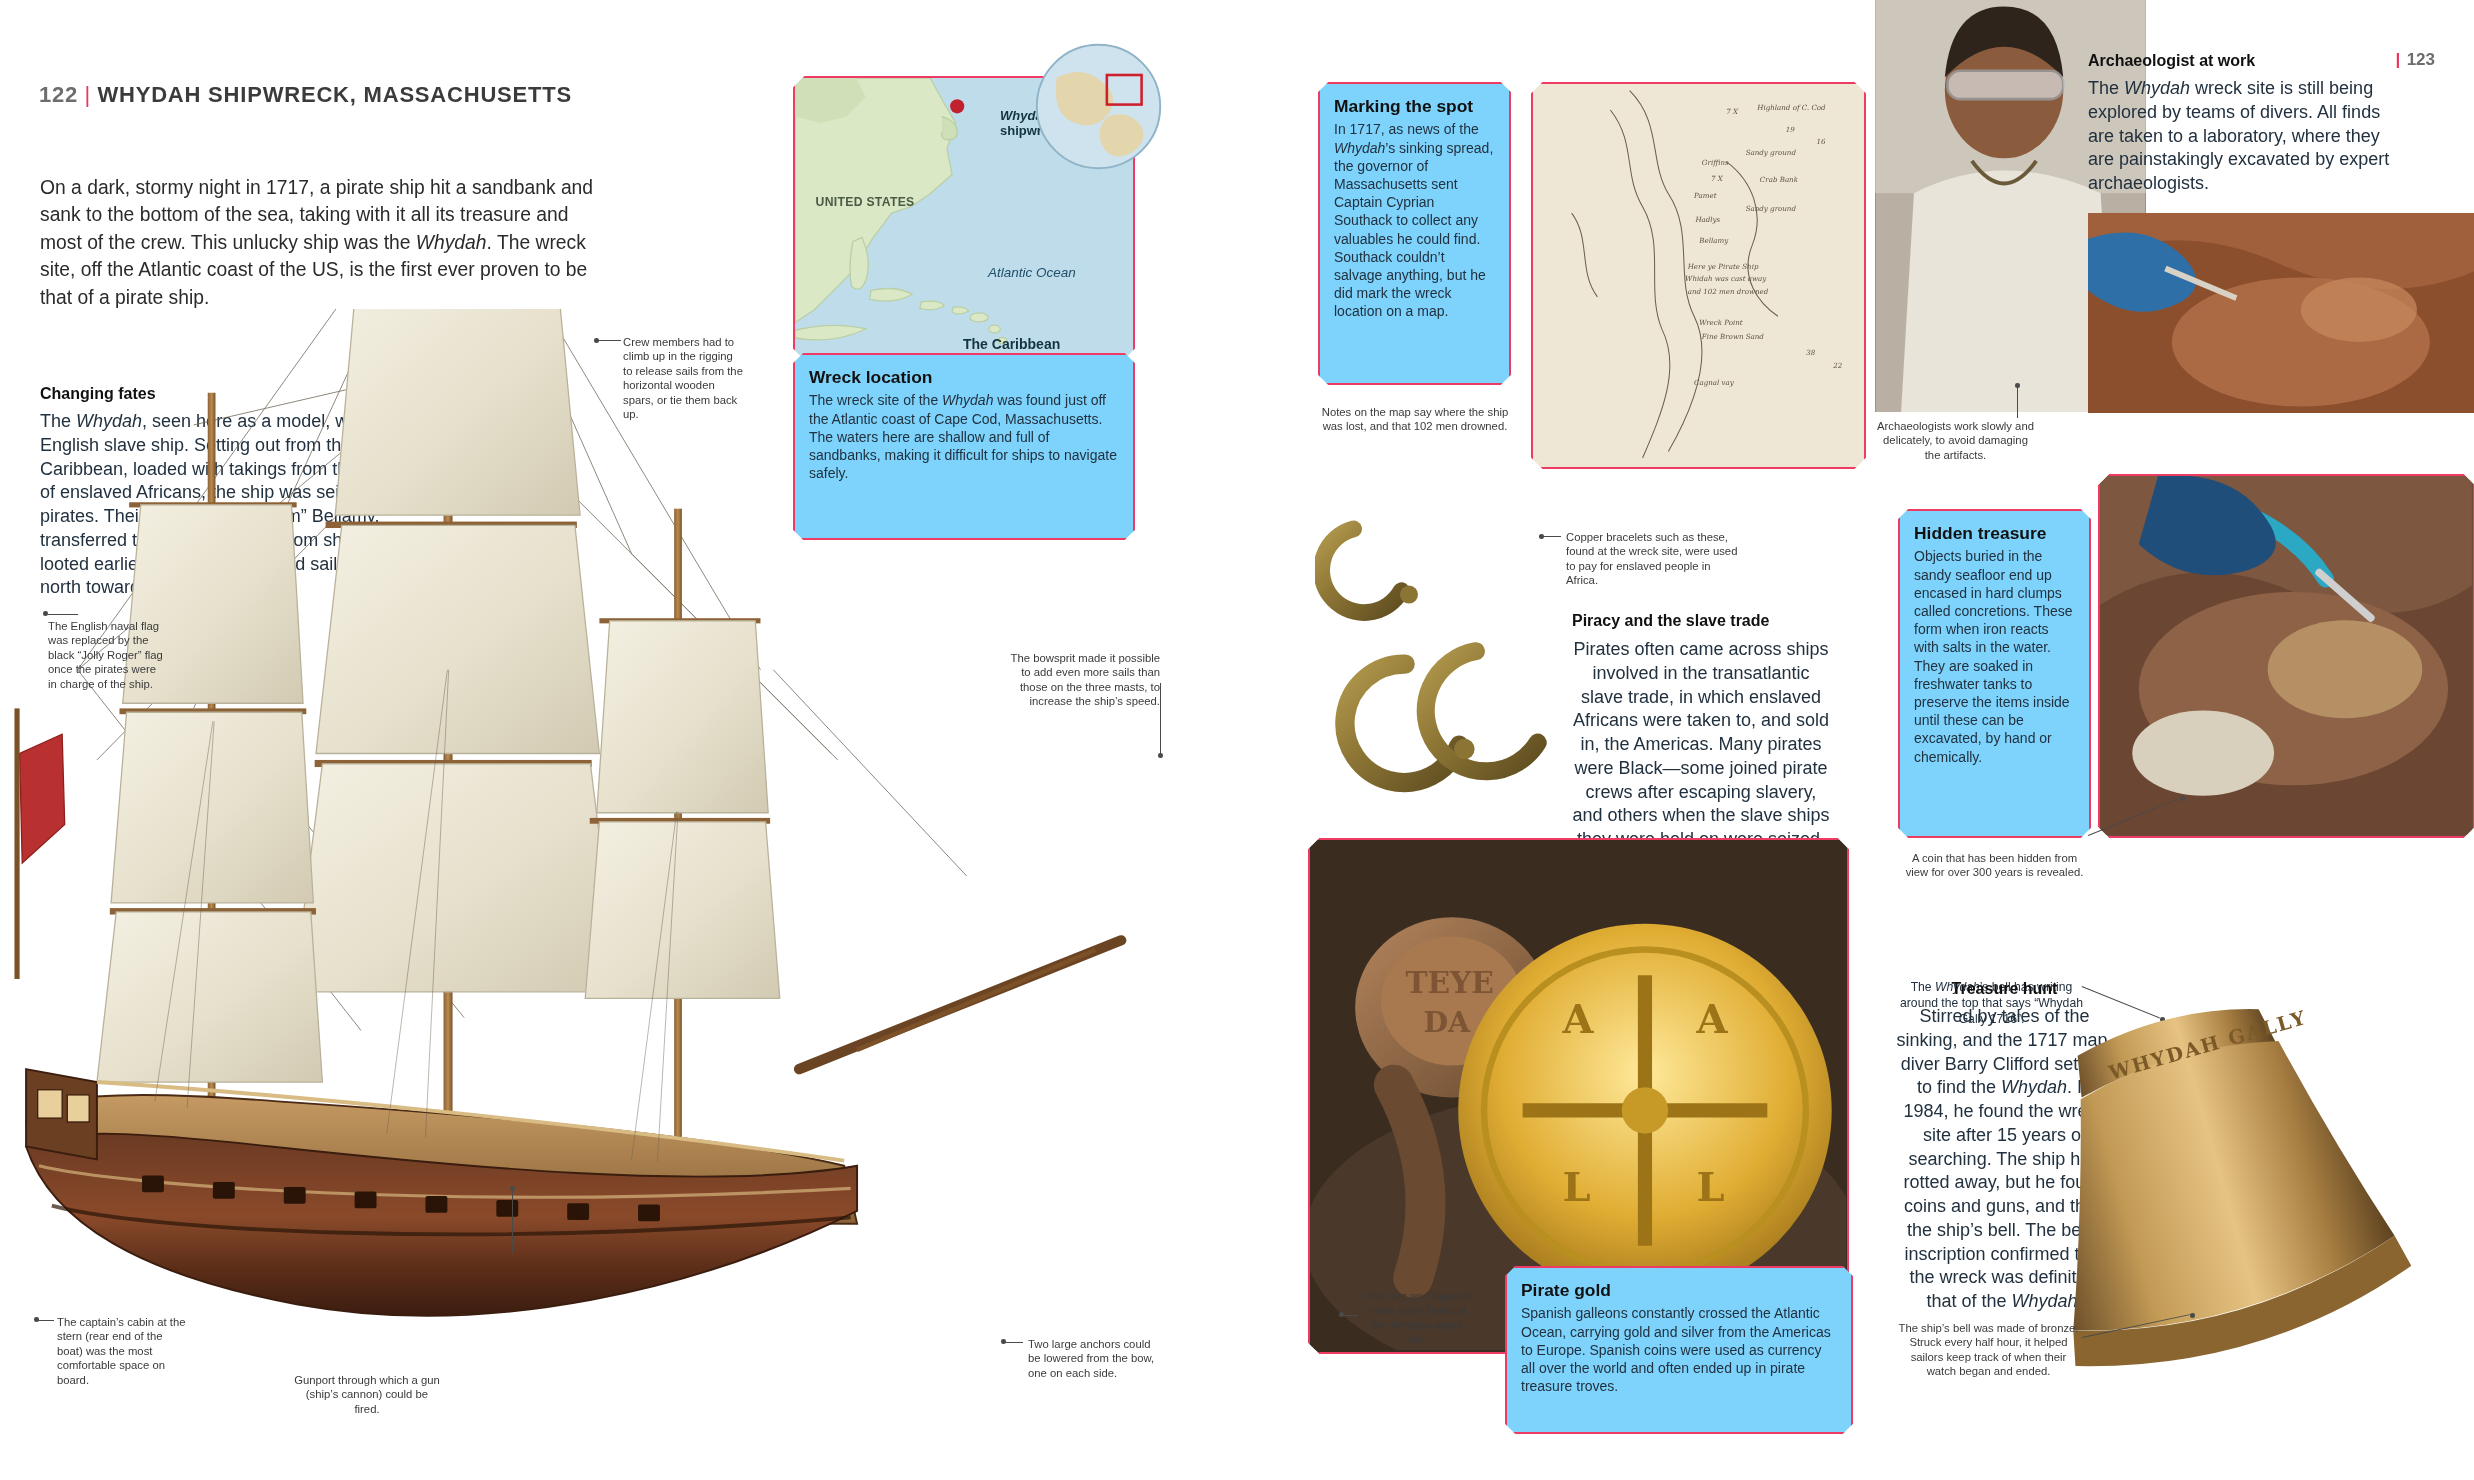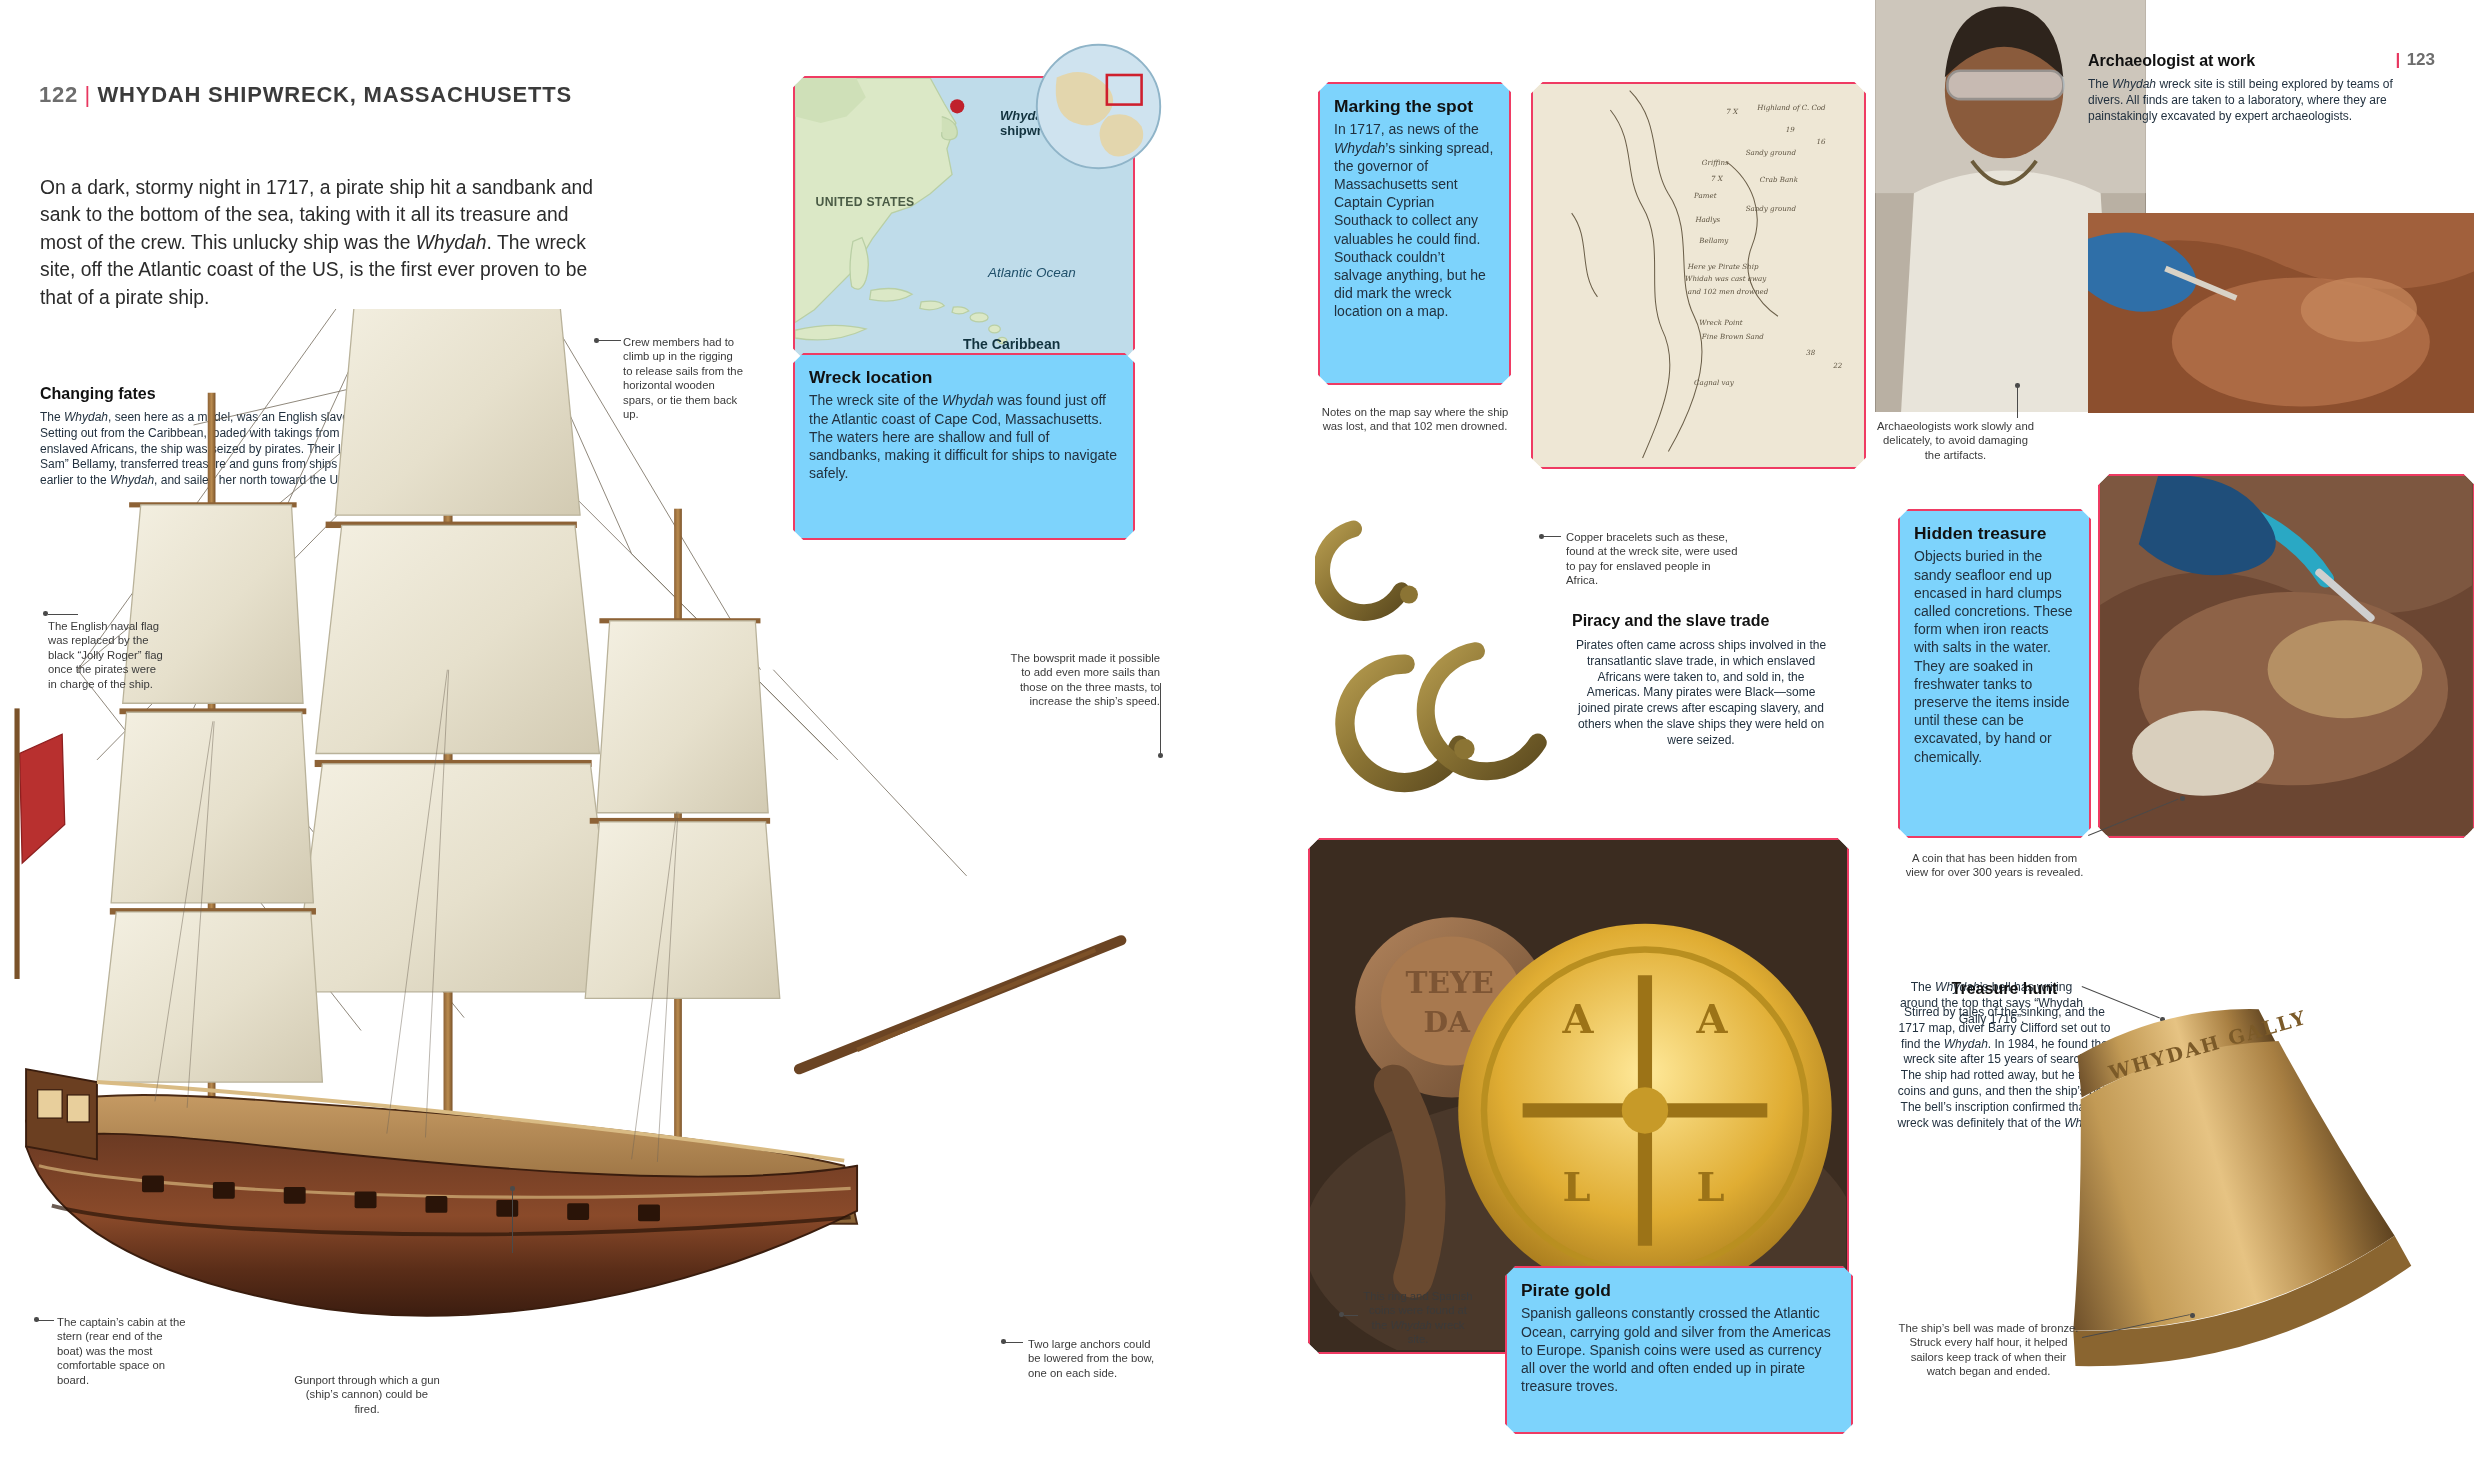"The Whydah wreck site is" .body-text { font-size: 12px -> 18px }
